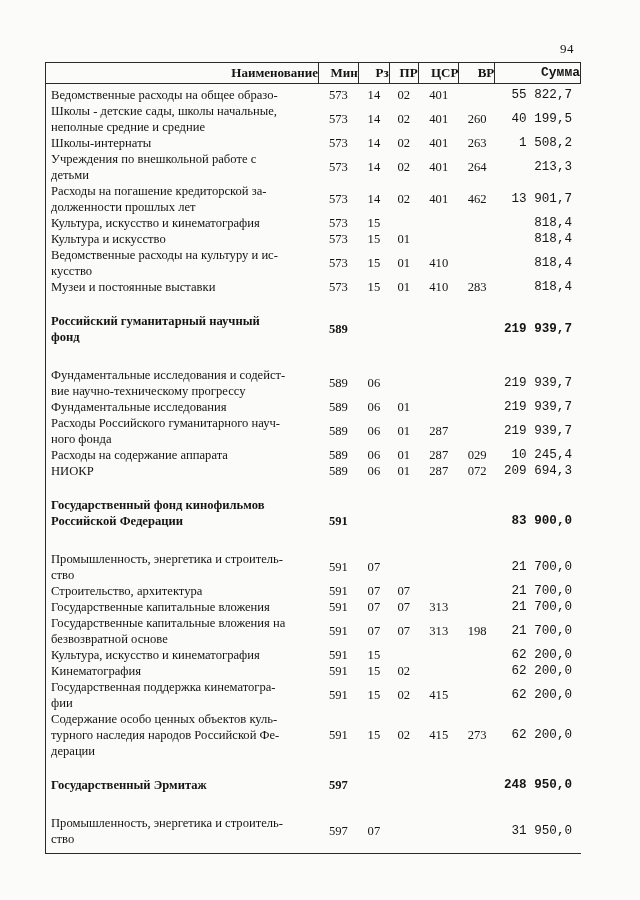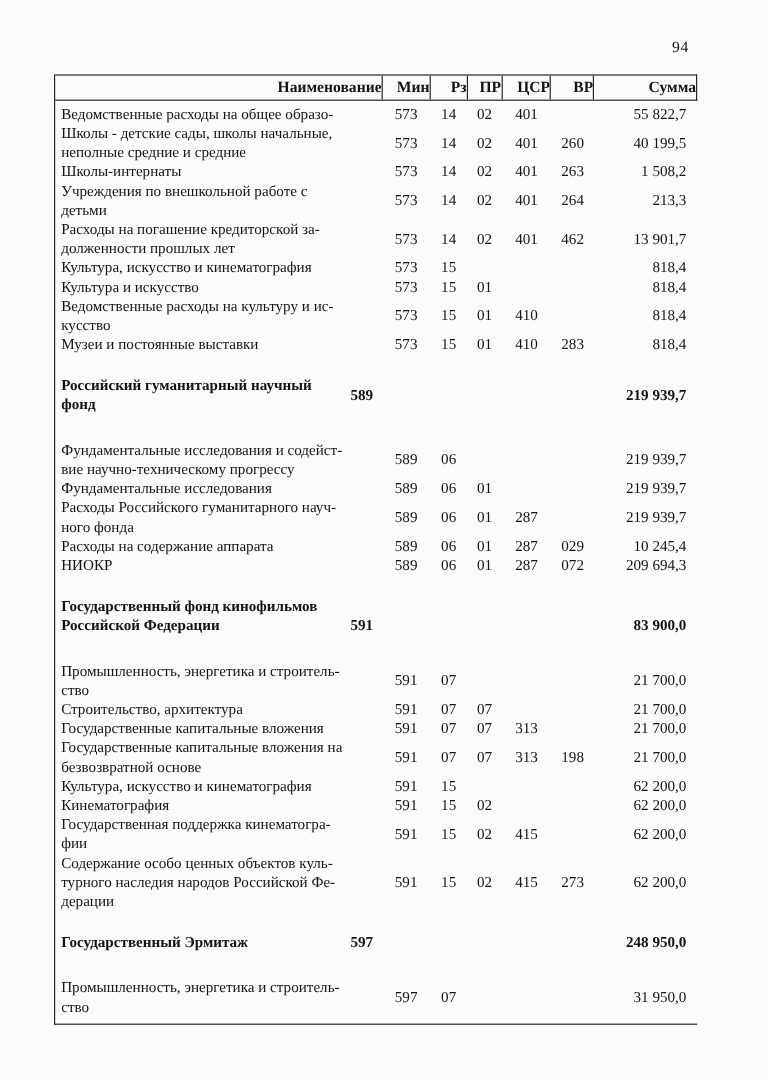"94" .page-number { top: 31px -> 41px }
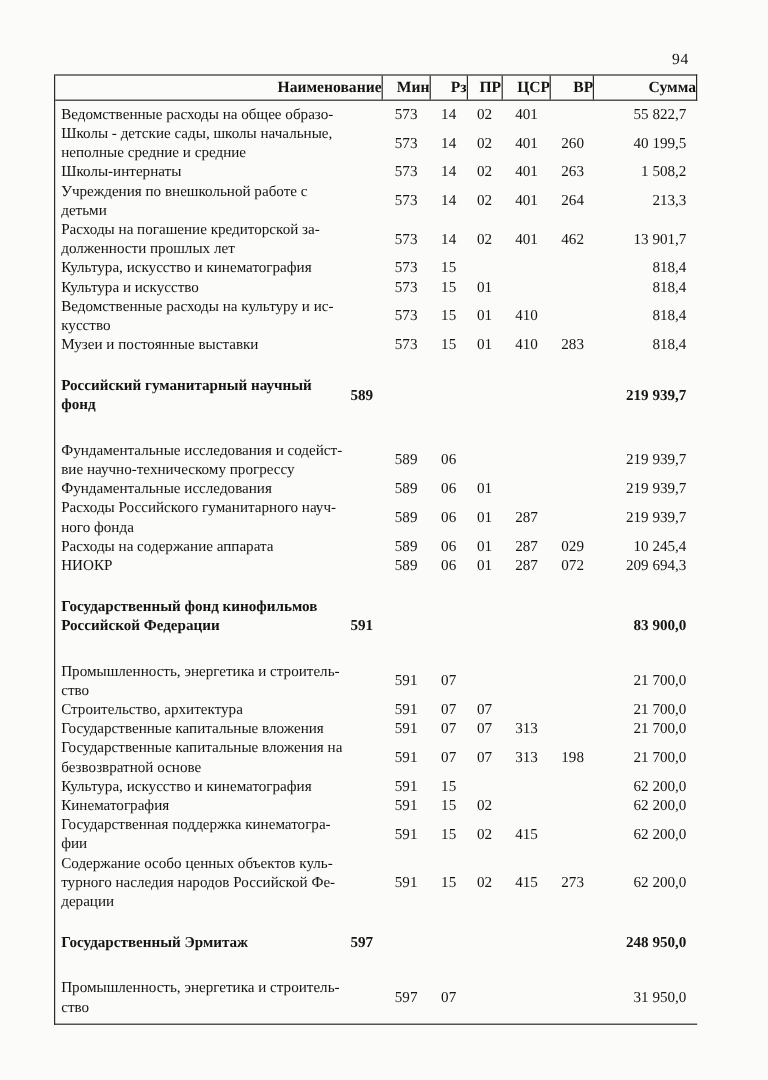"Сумма" .col-sum { font-family: none -> Liberation Mono, monospace }
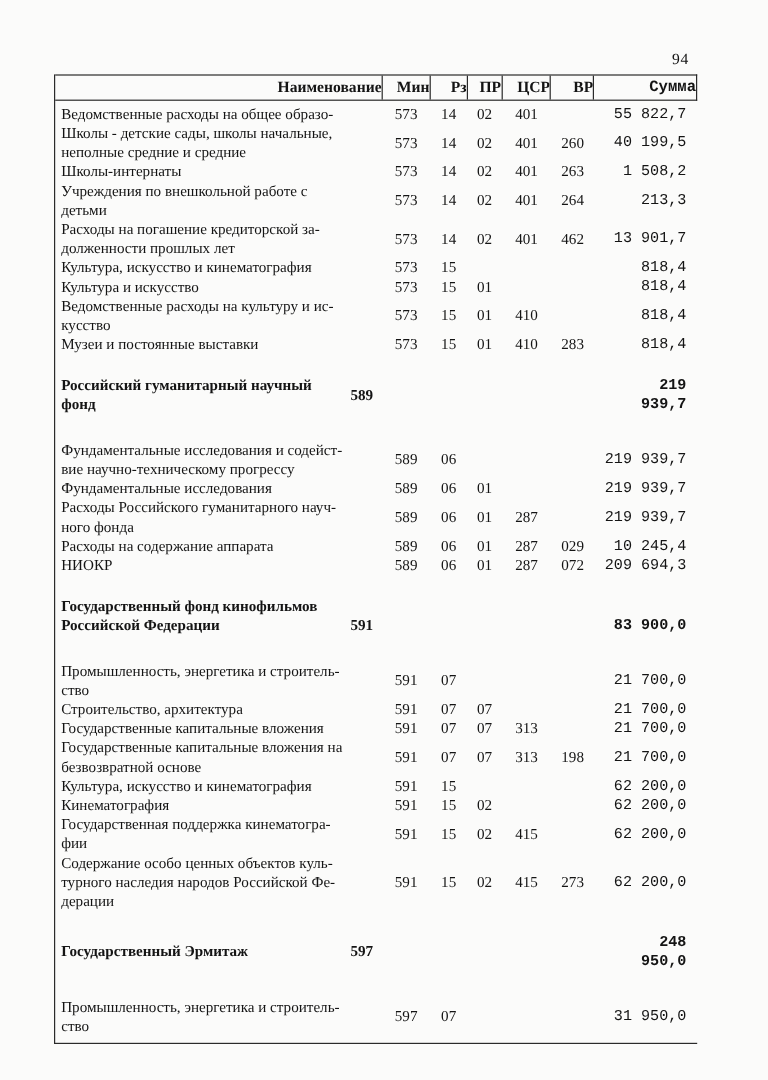"Российский гуманитарный научный" .tr.bold { gap: 16px -> none }
